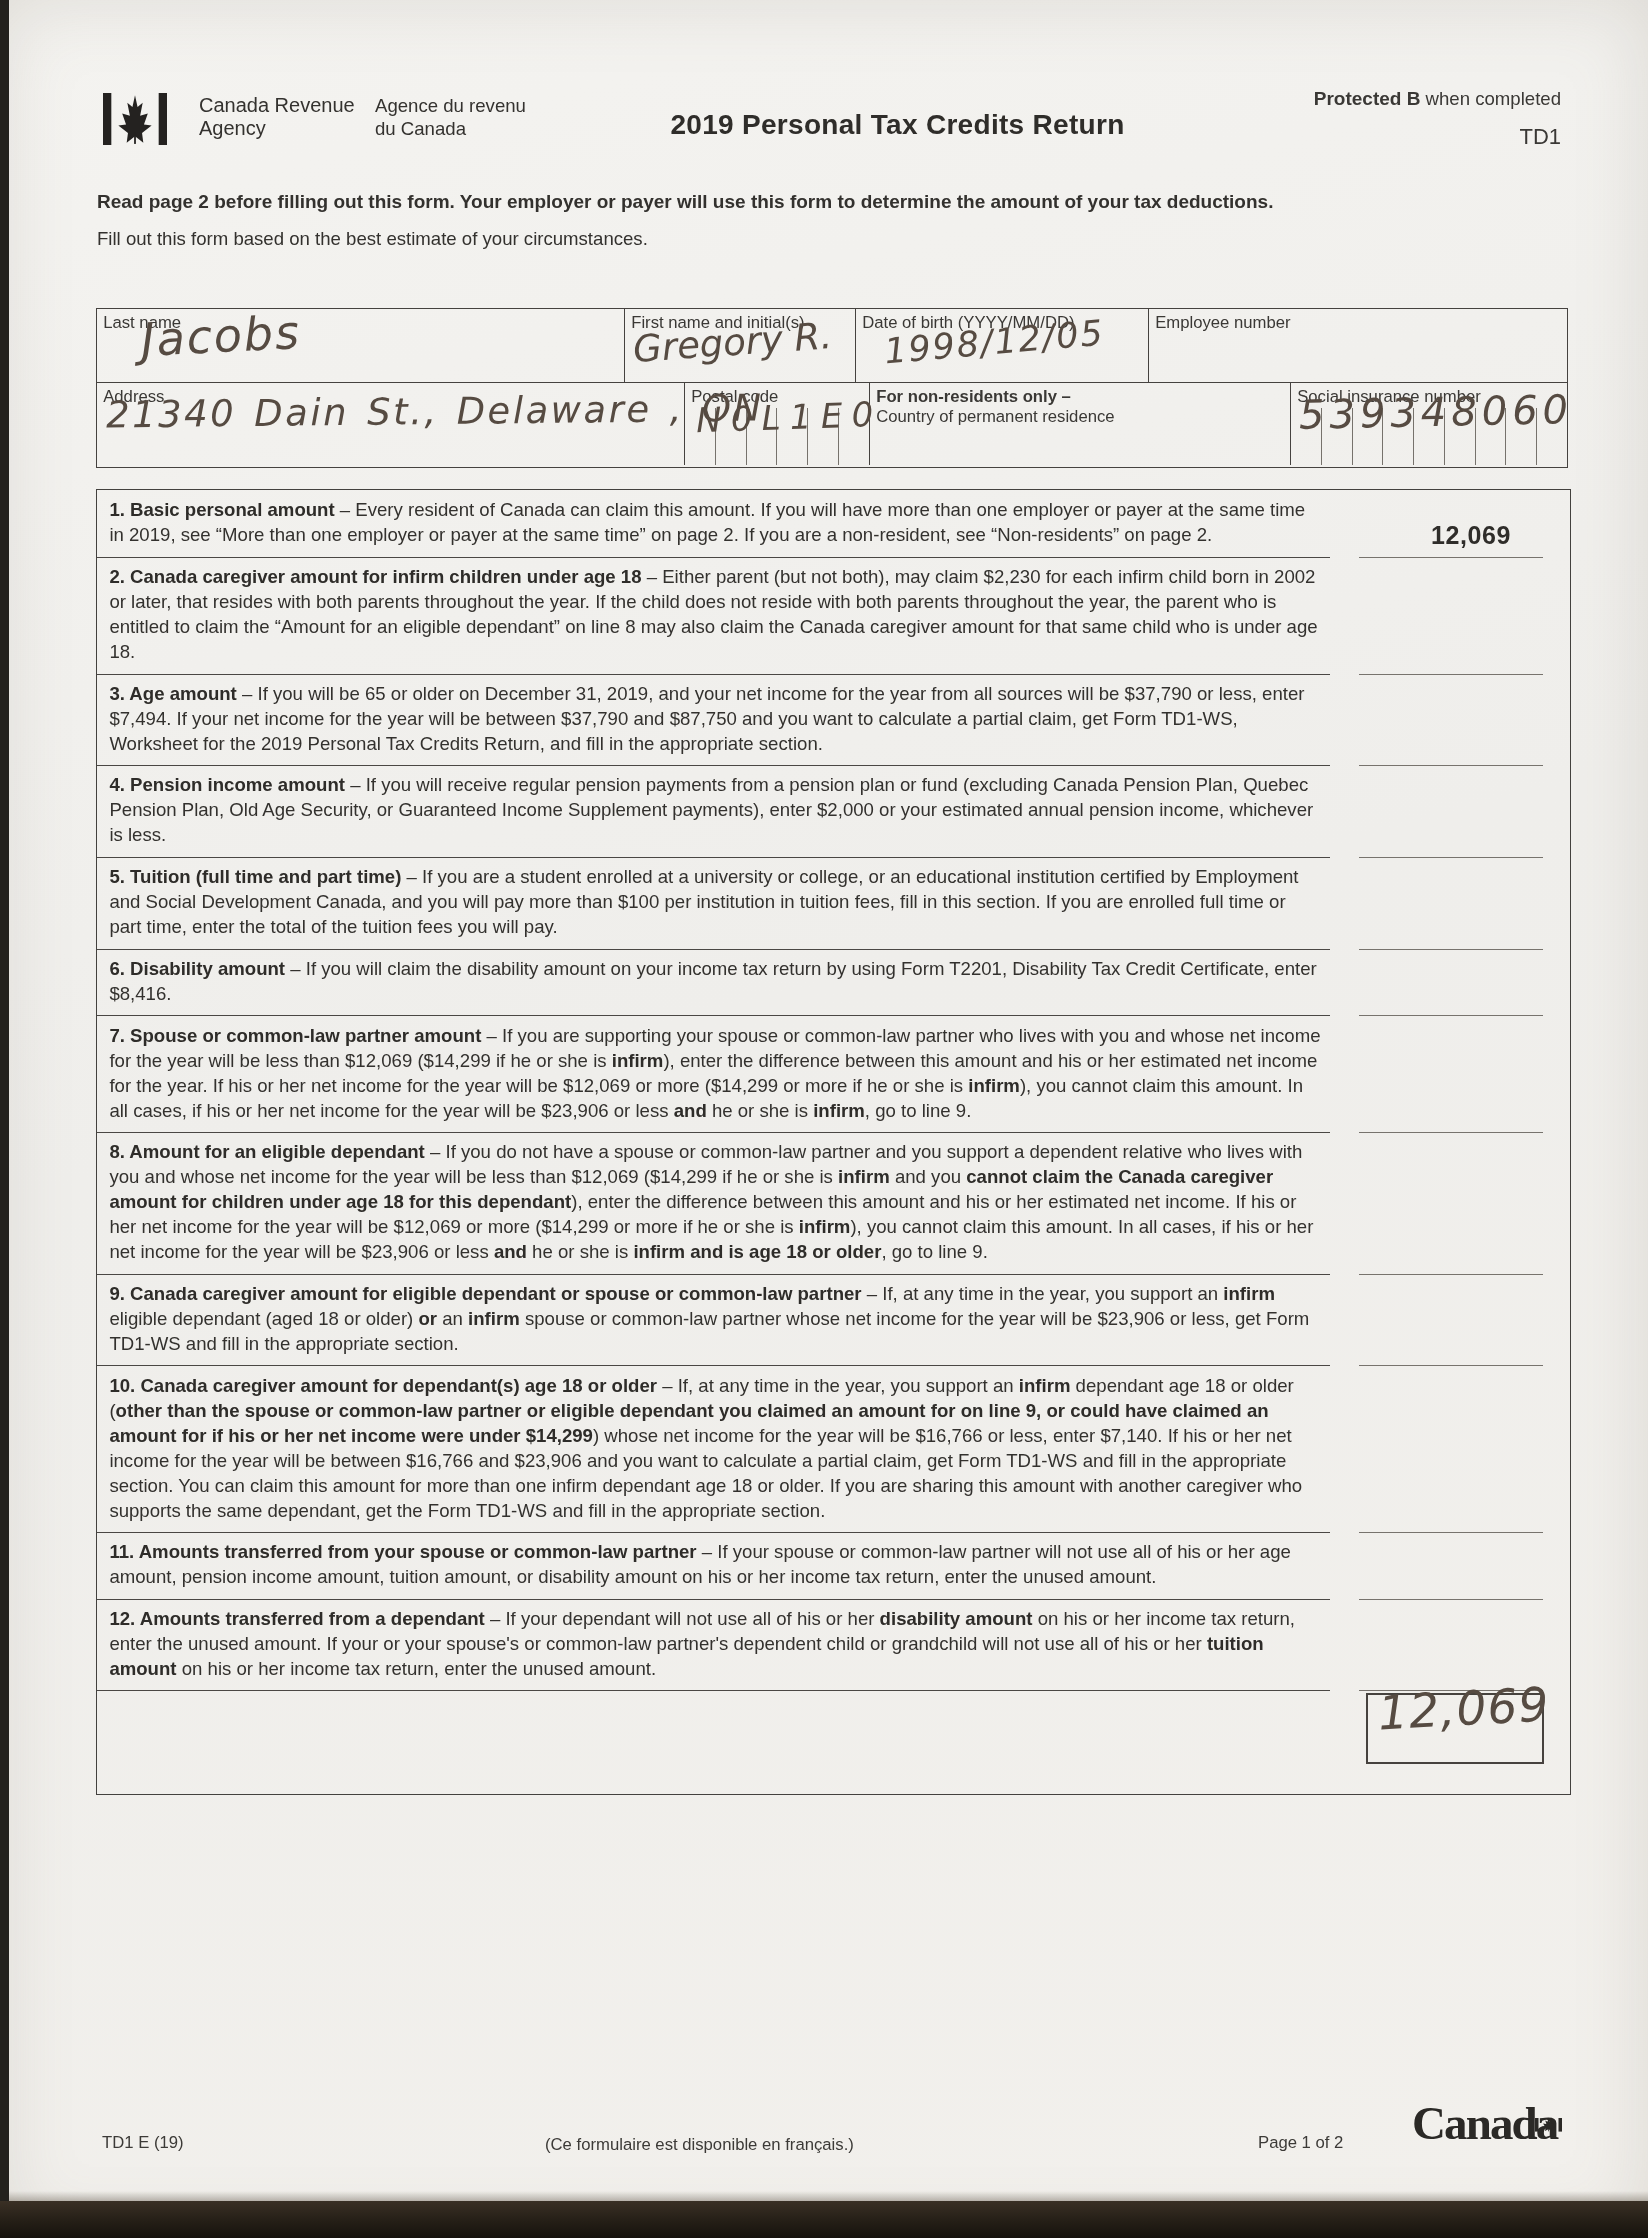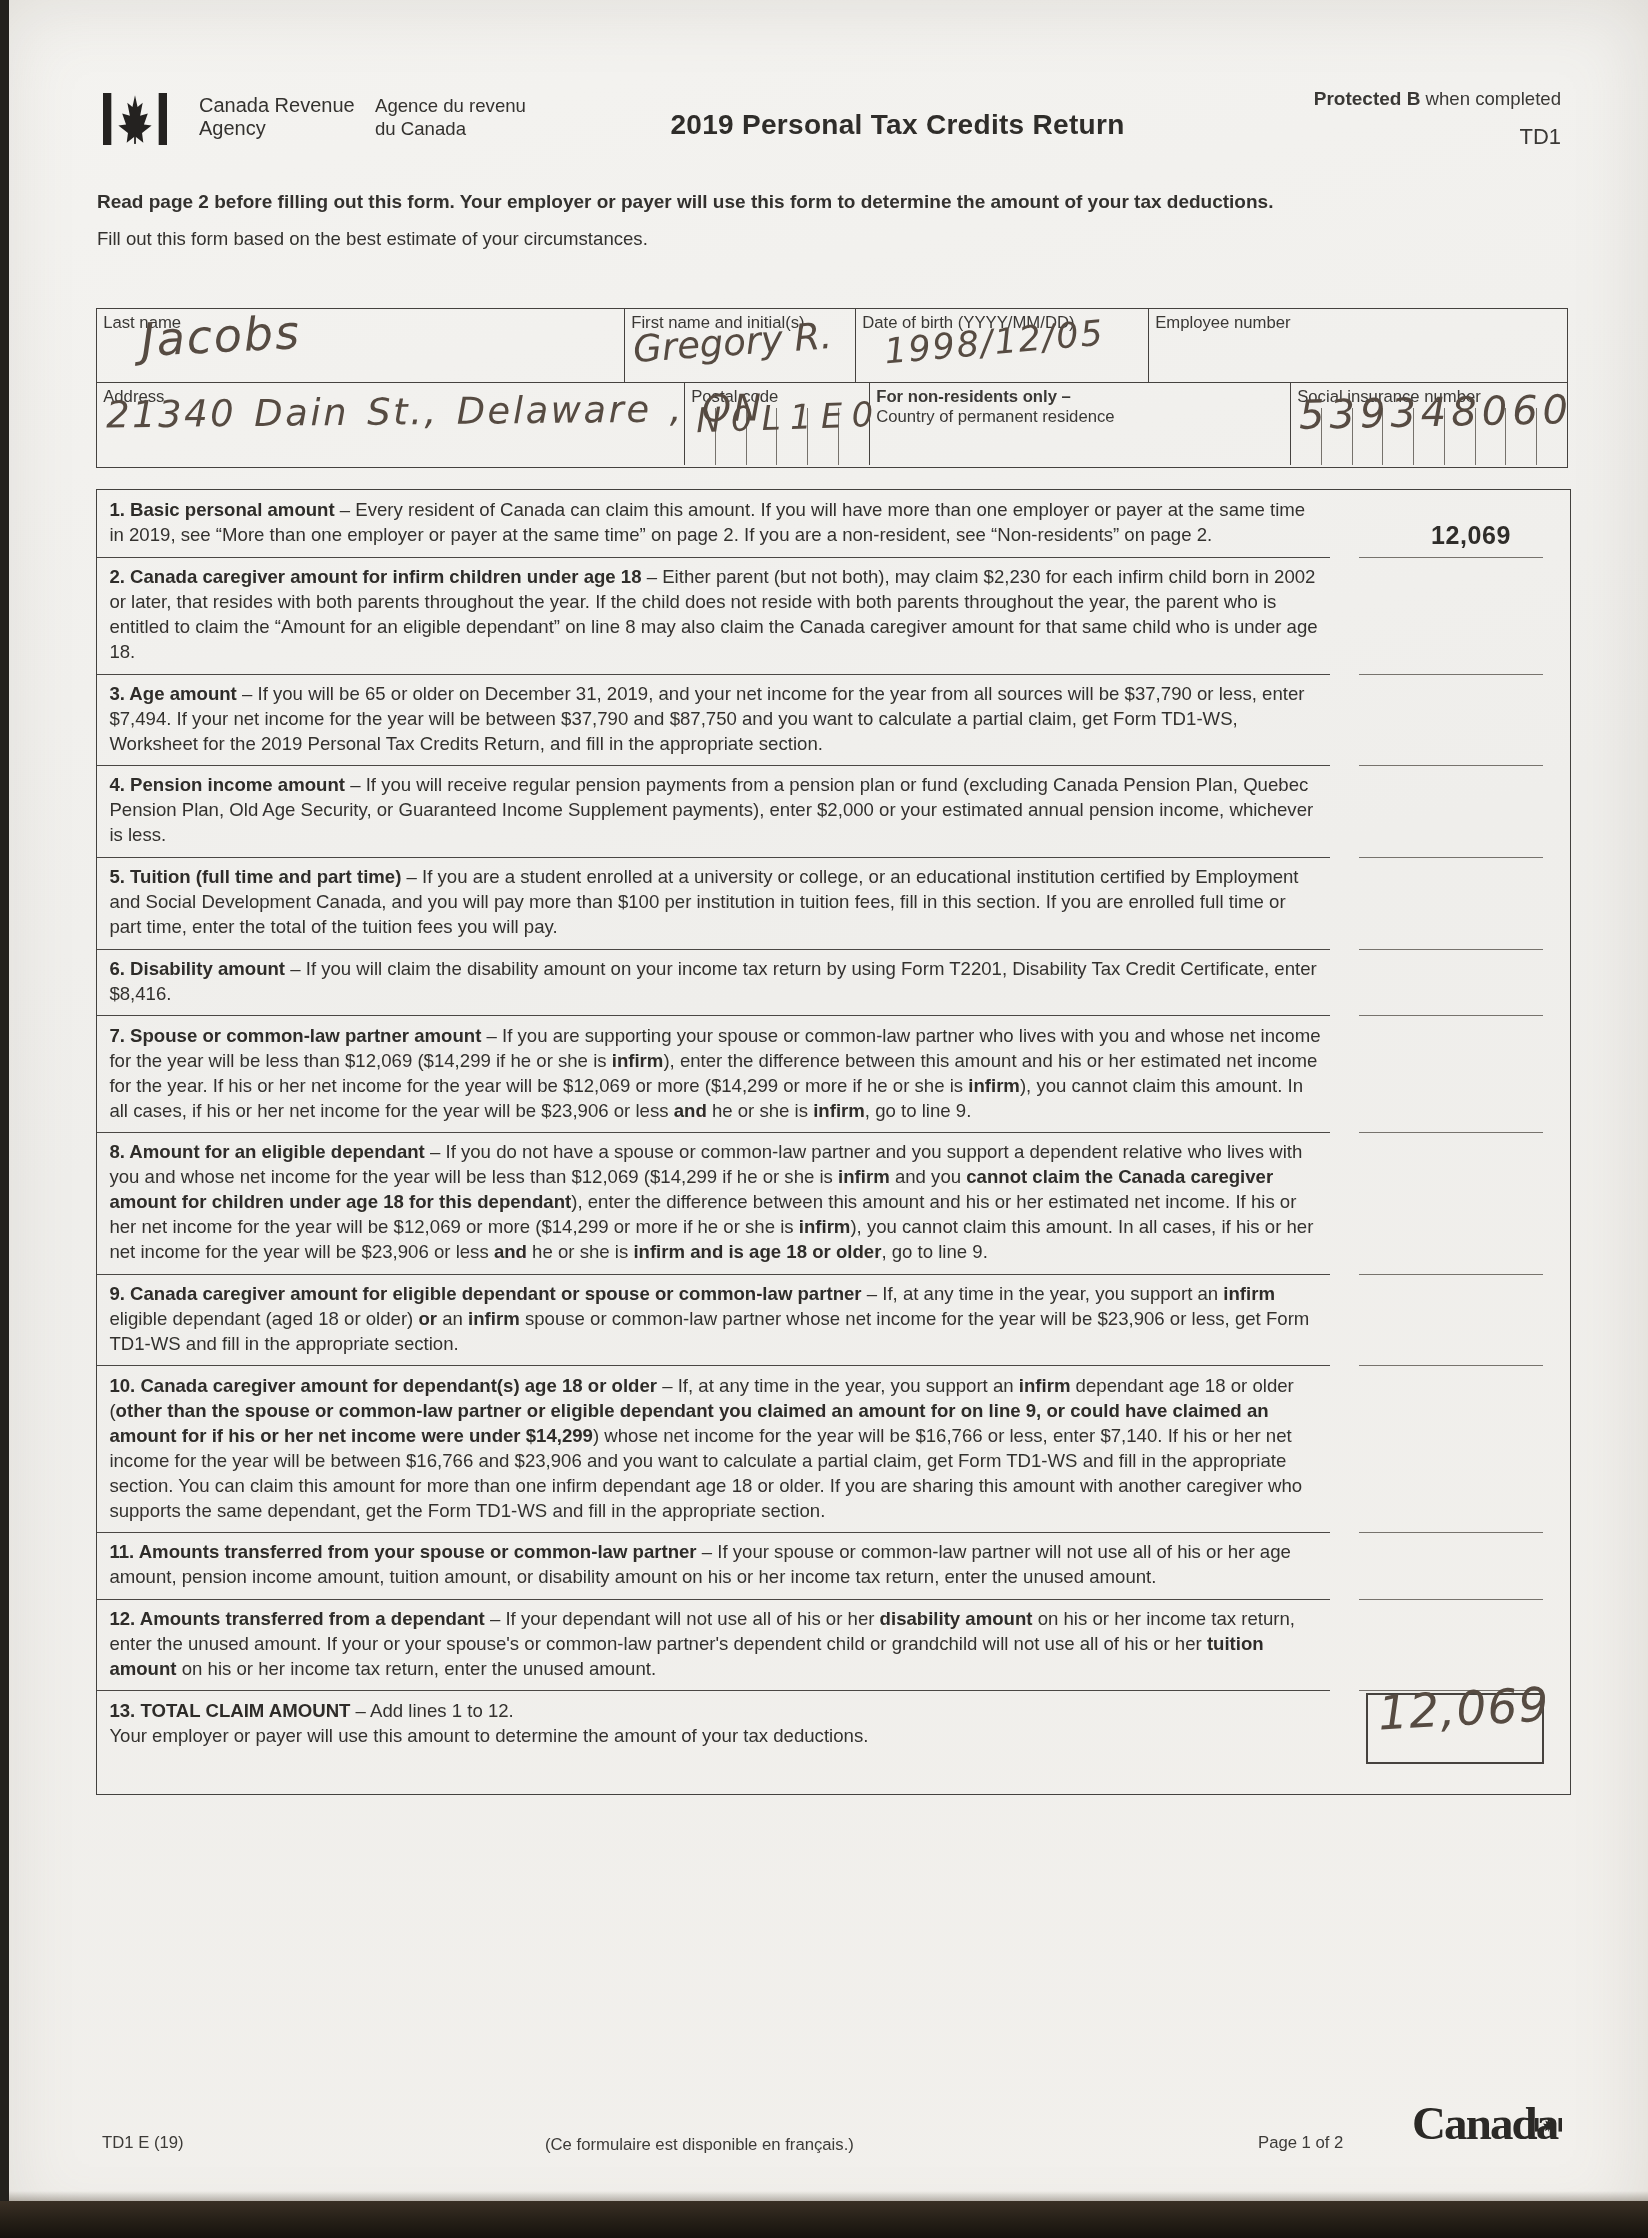"13. TOTAL CLAIM AMOUNT –" div.sec-text { html: <div><b>13. TOTAL CLAIM AMOUNT</b> – Add lines 1 to 12.<br>Your employer or payer will use this amount to determine the amount of your tax deductions.</div> -> none }
